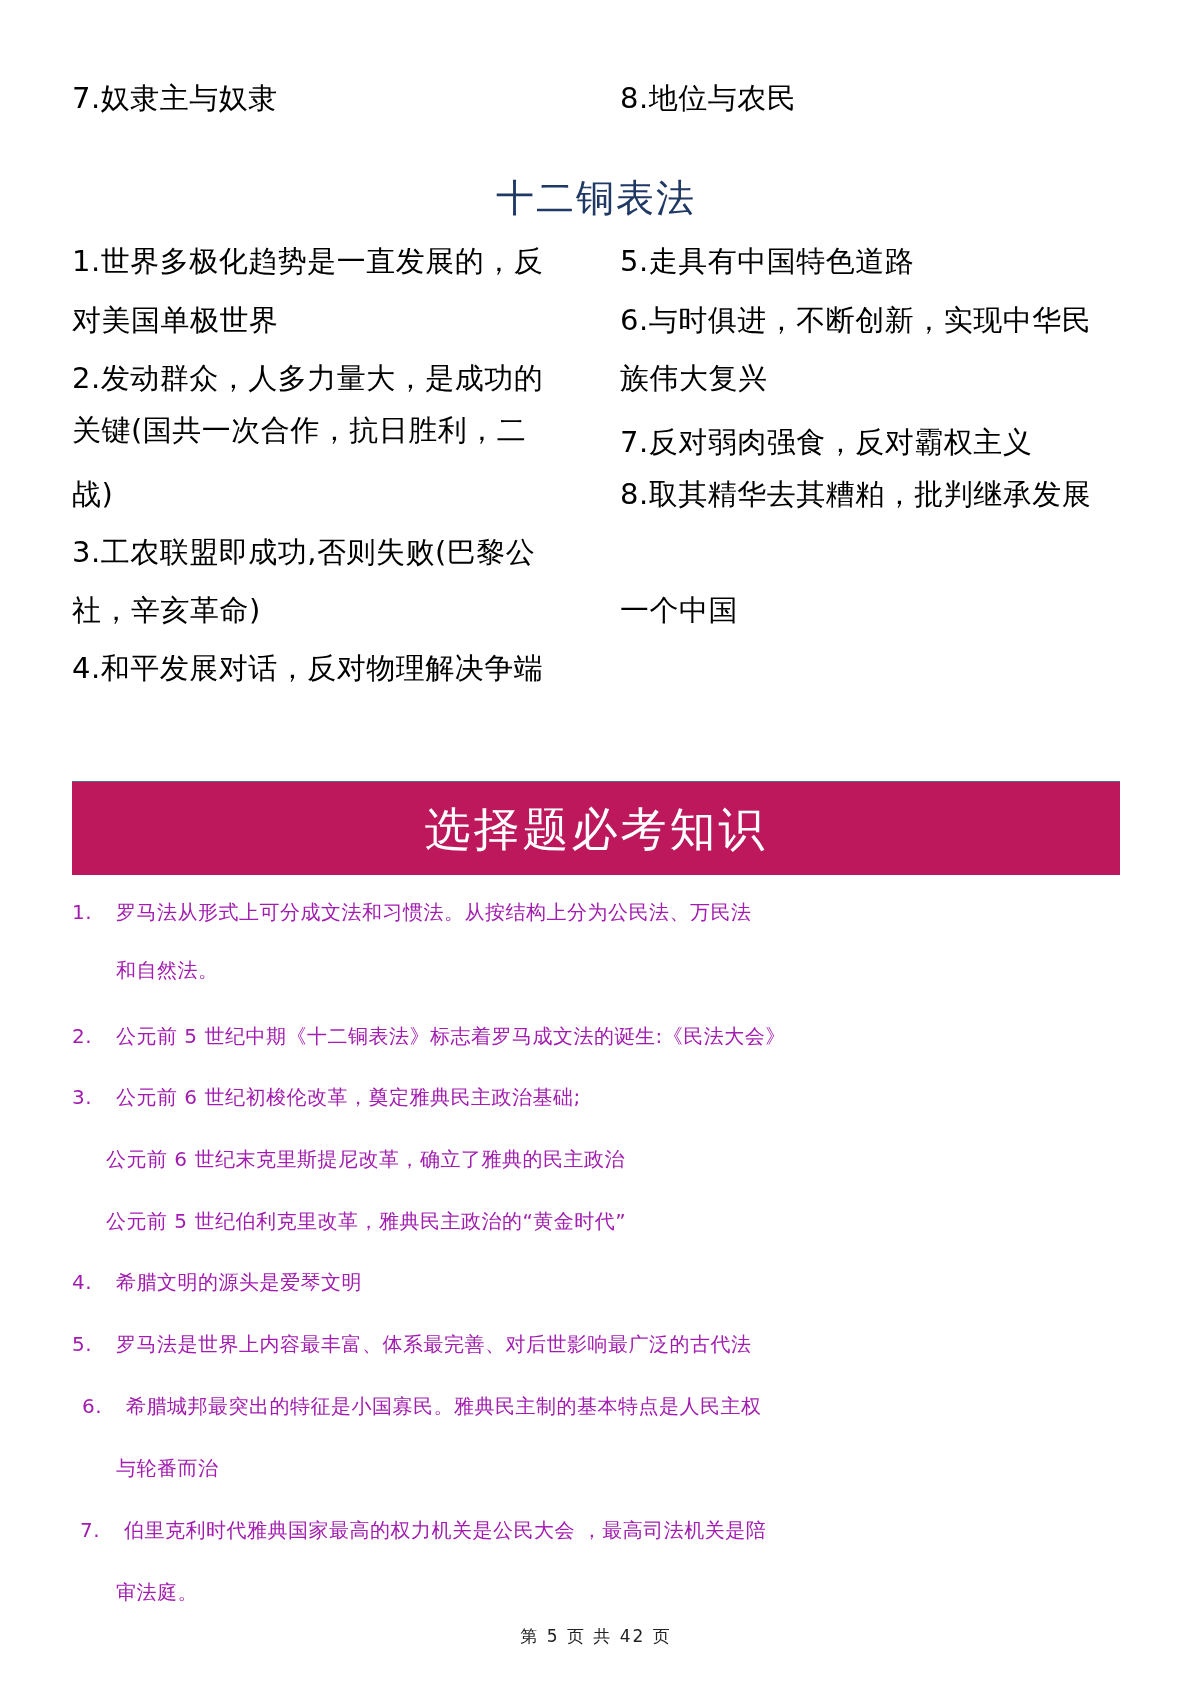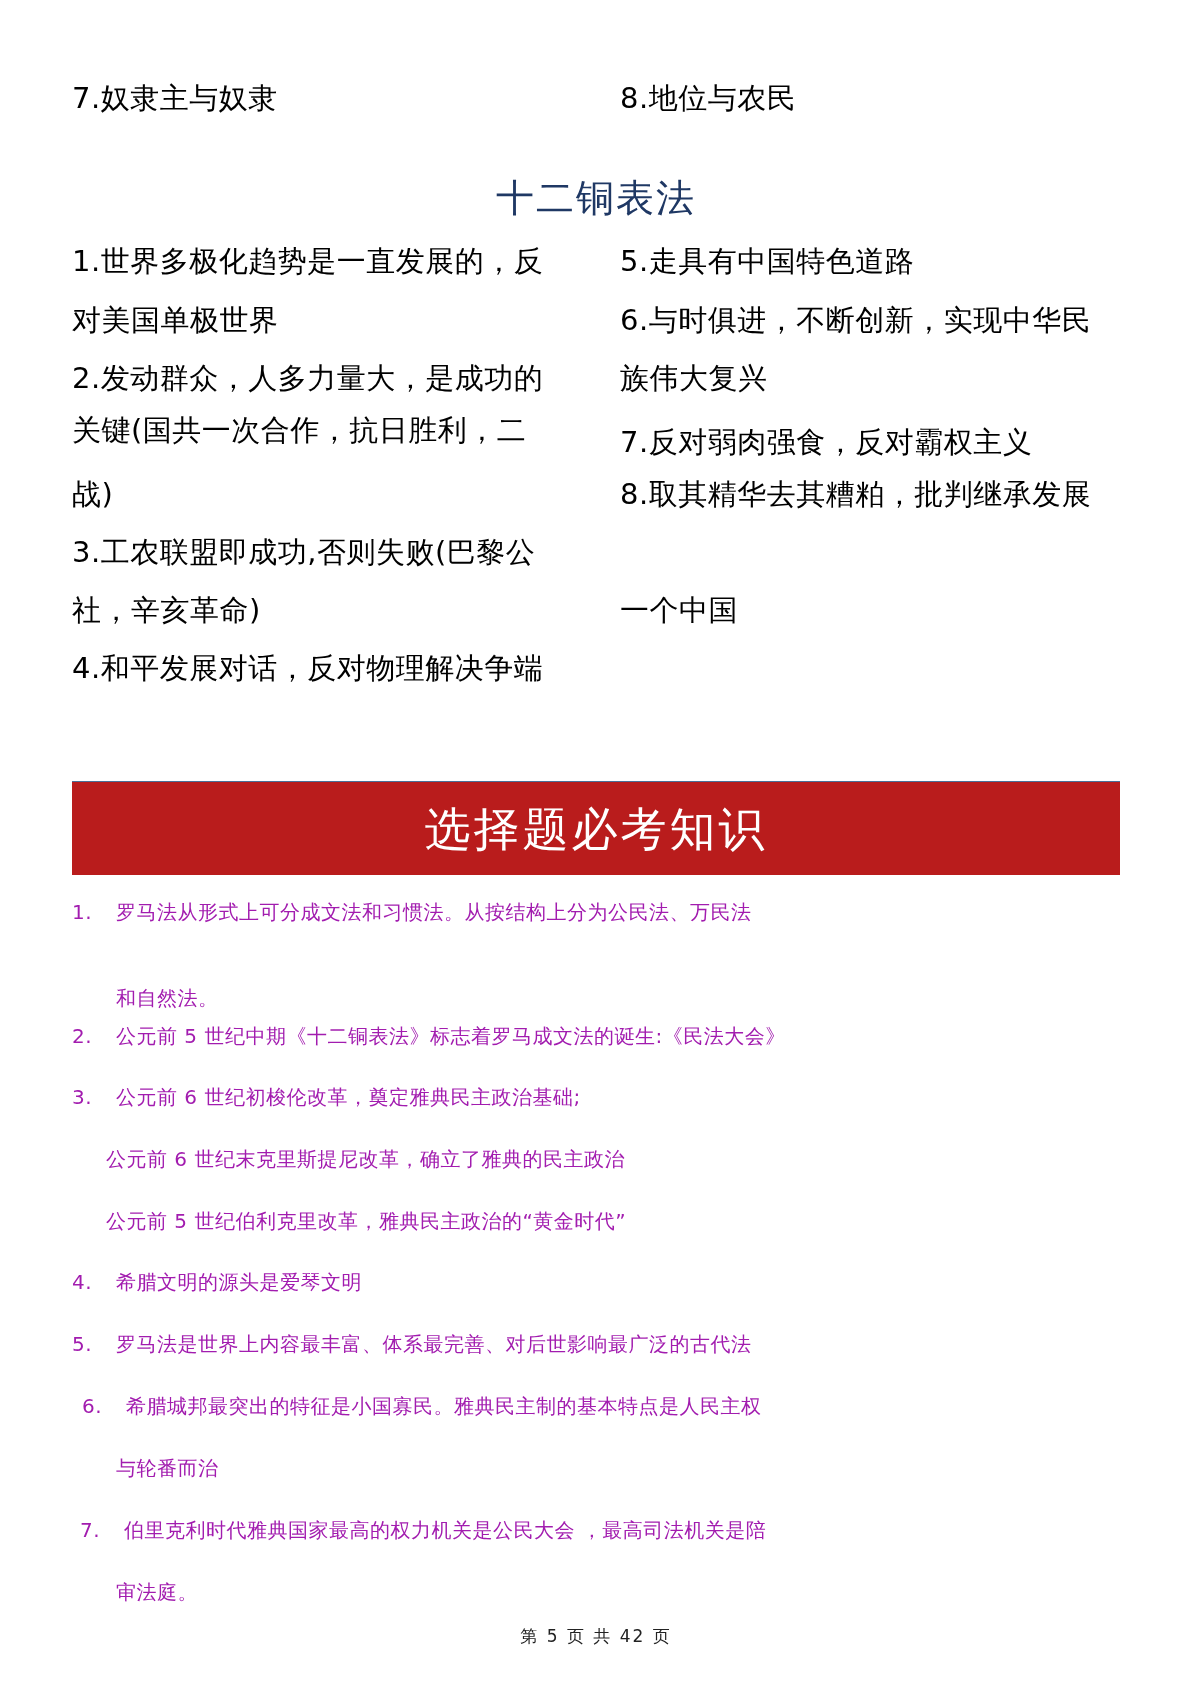"选择题必考知识" .banner { background: #b91c1c -> #be185d }
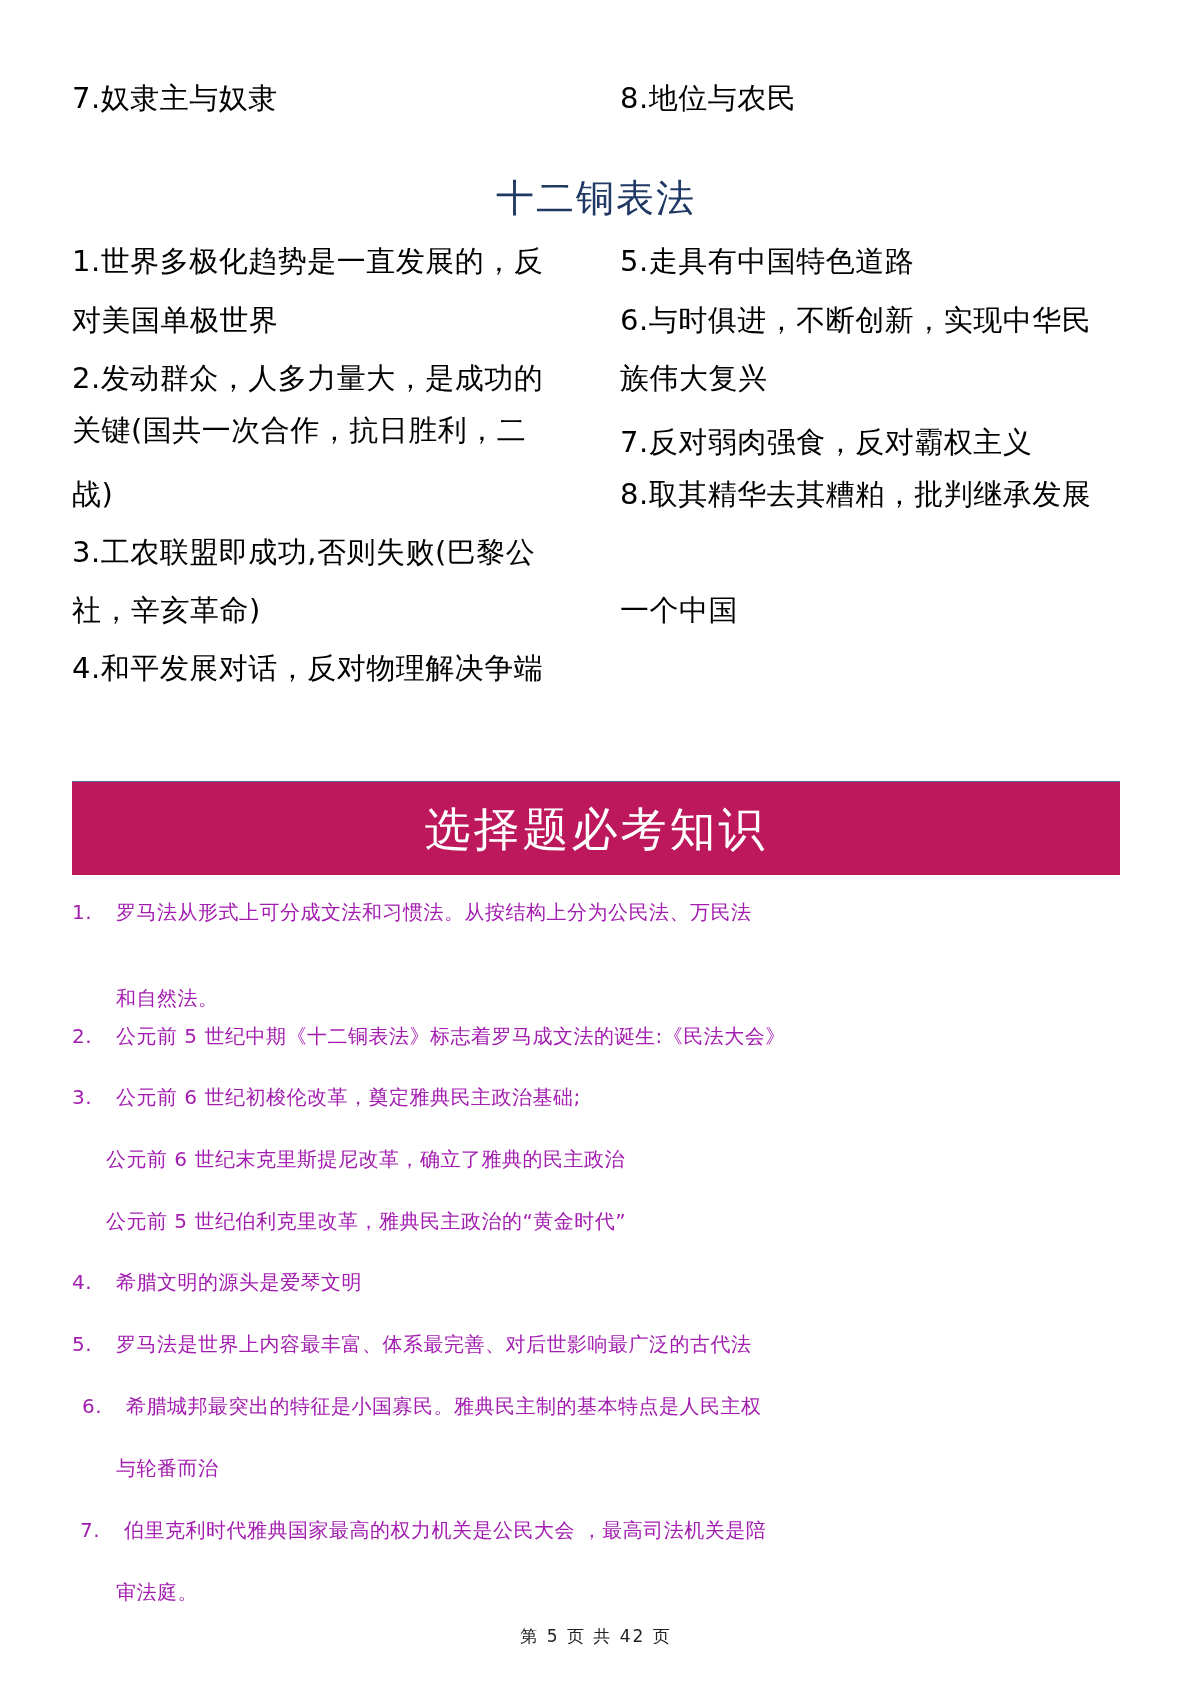"和自然法。" div.num-item { margin-top: 28px -> none }
